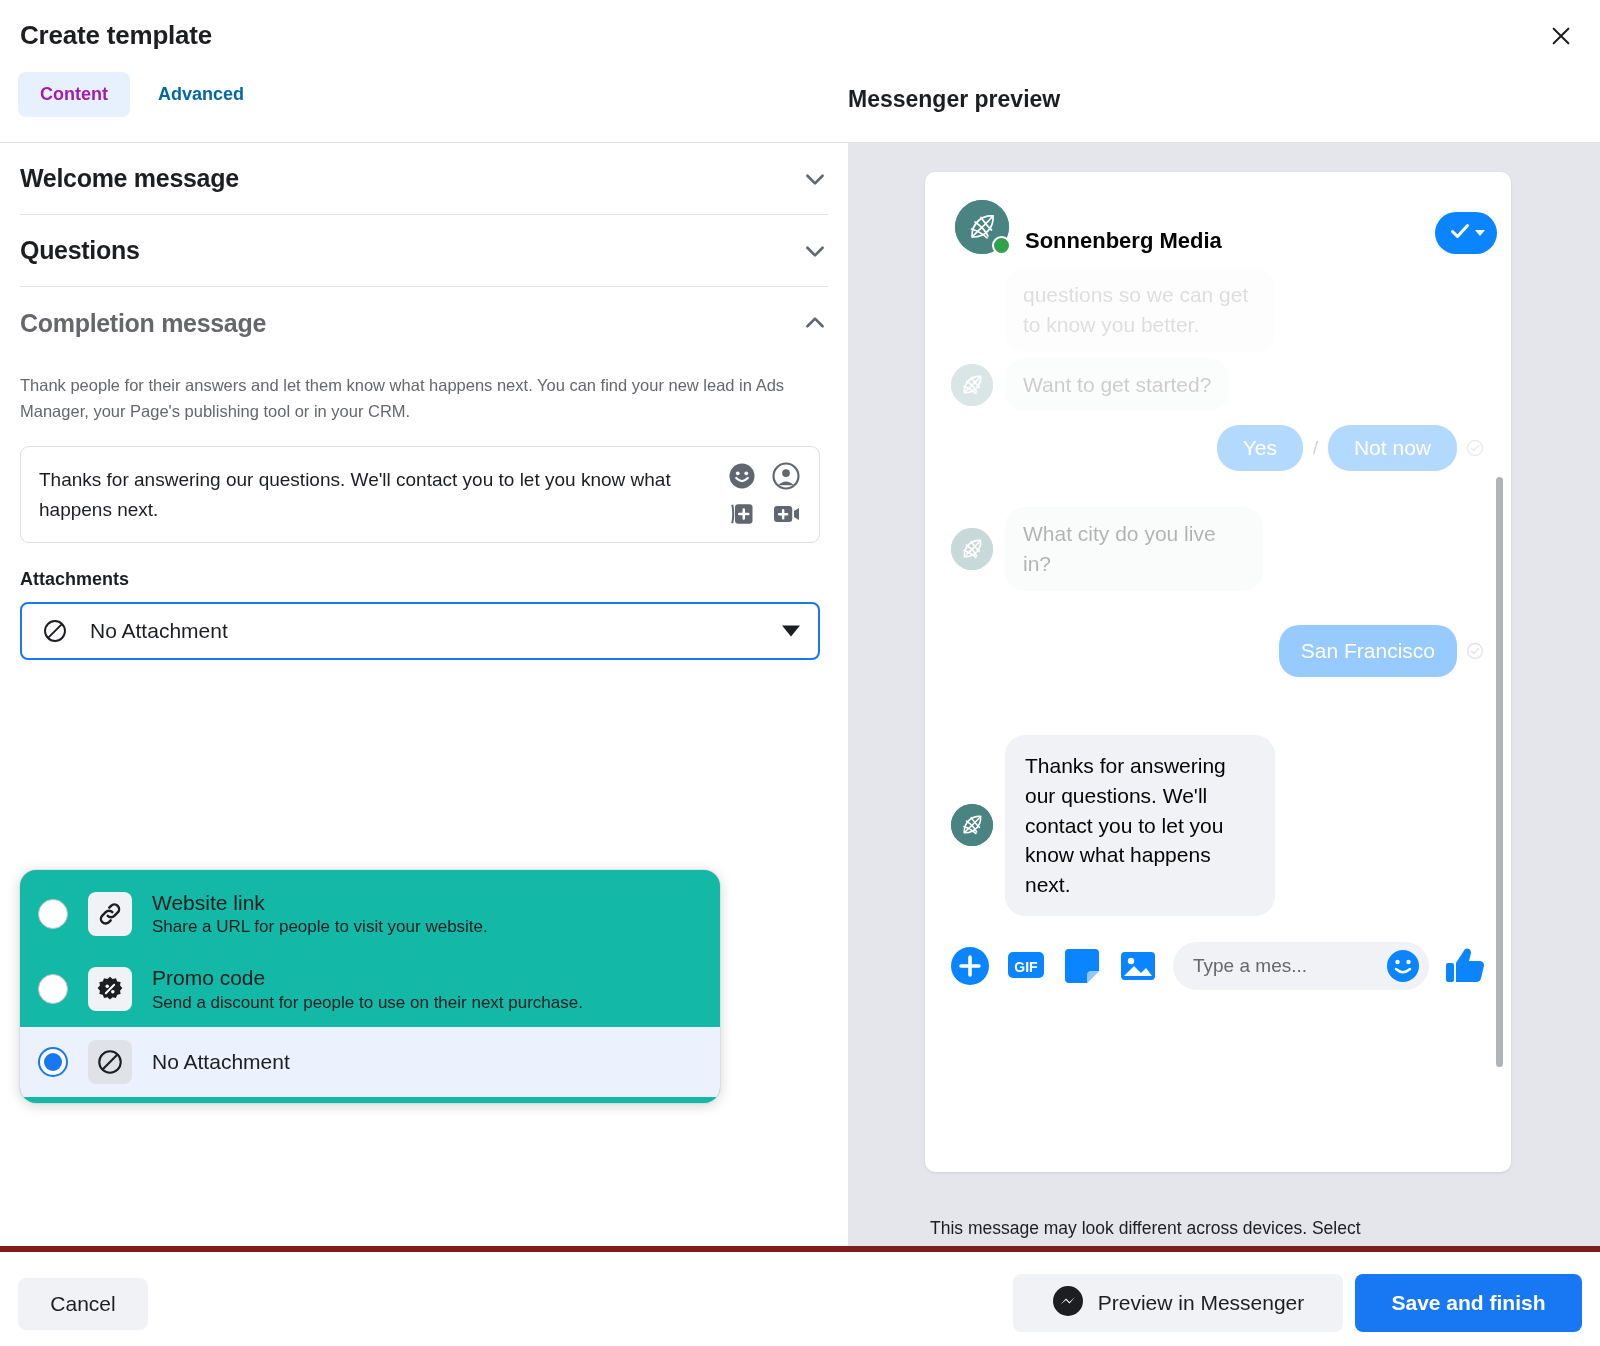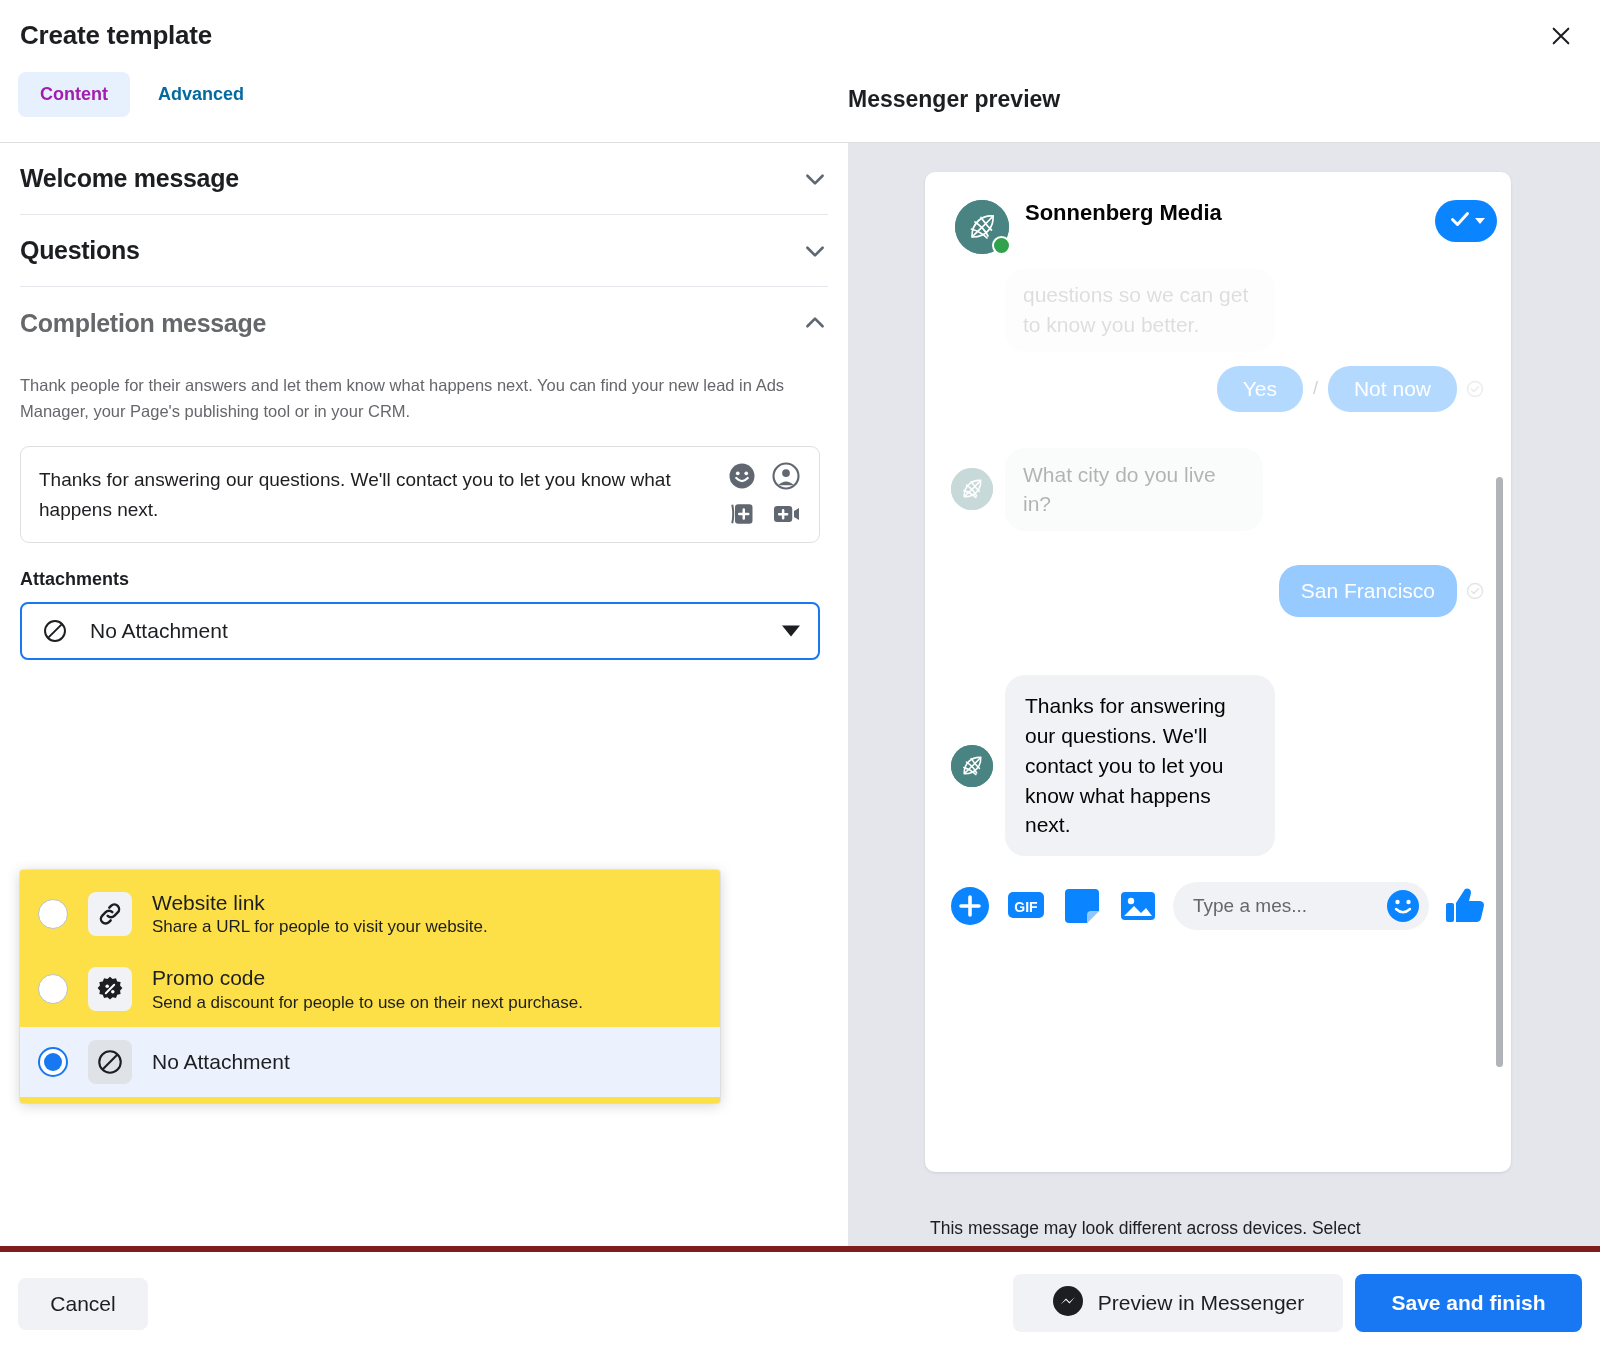"Sonnenberg Media" .phone-hdr { align-items: flex-start -> flex-end }
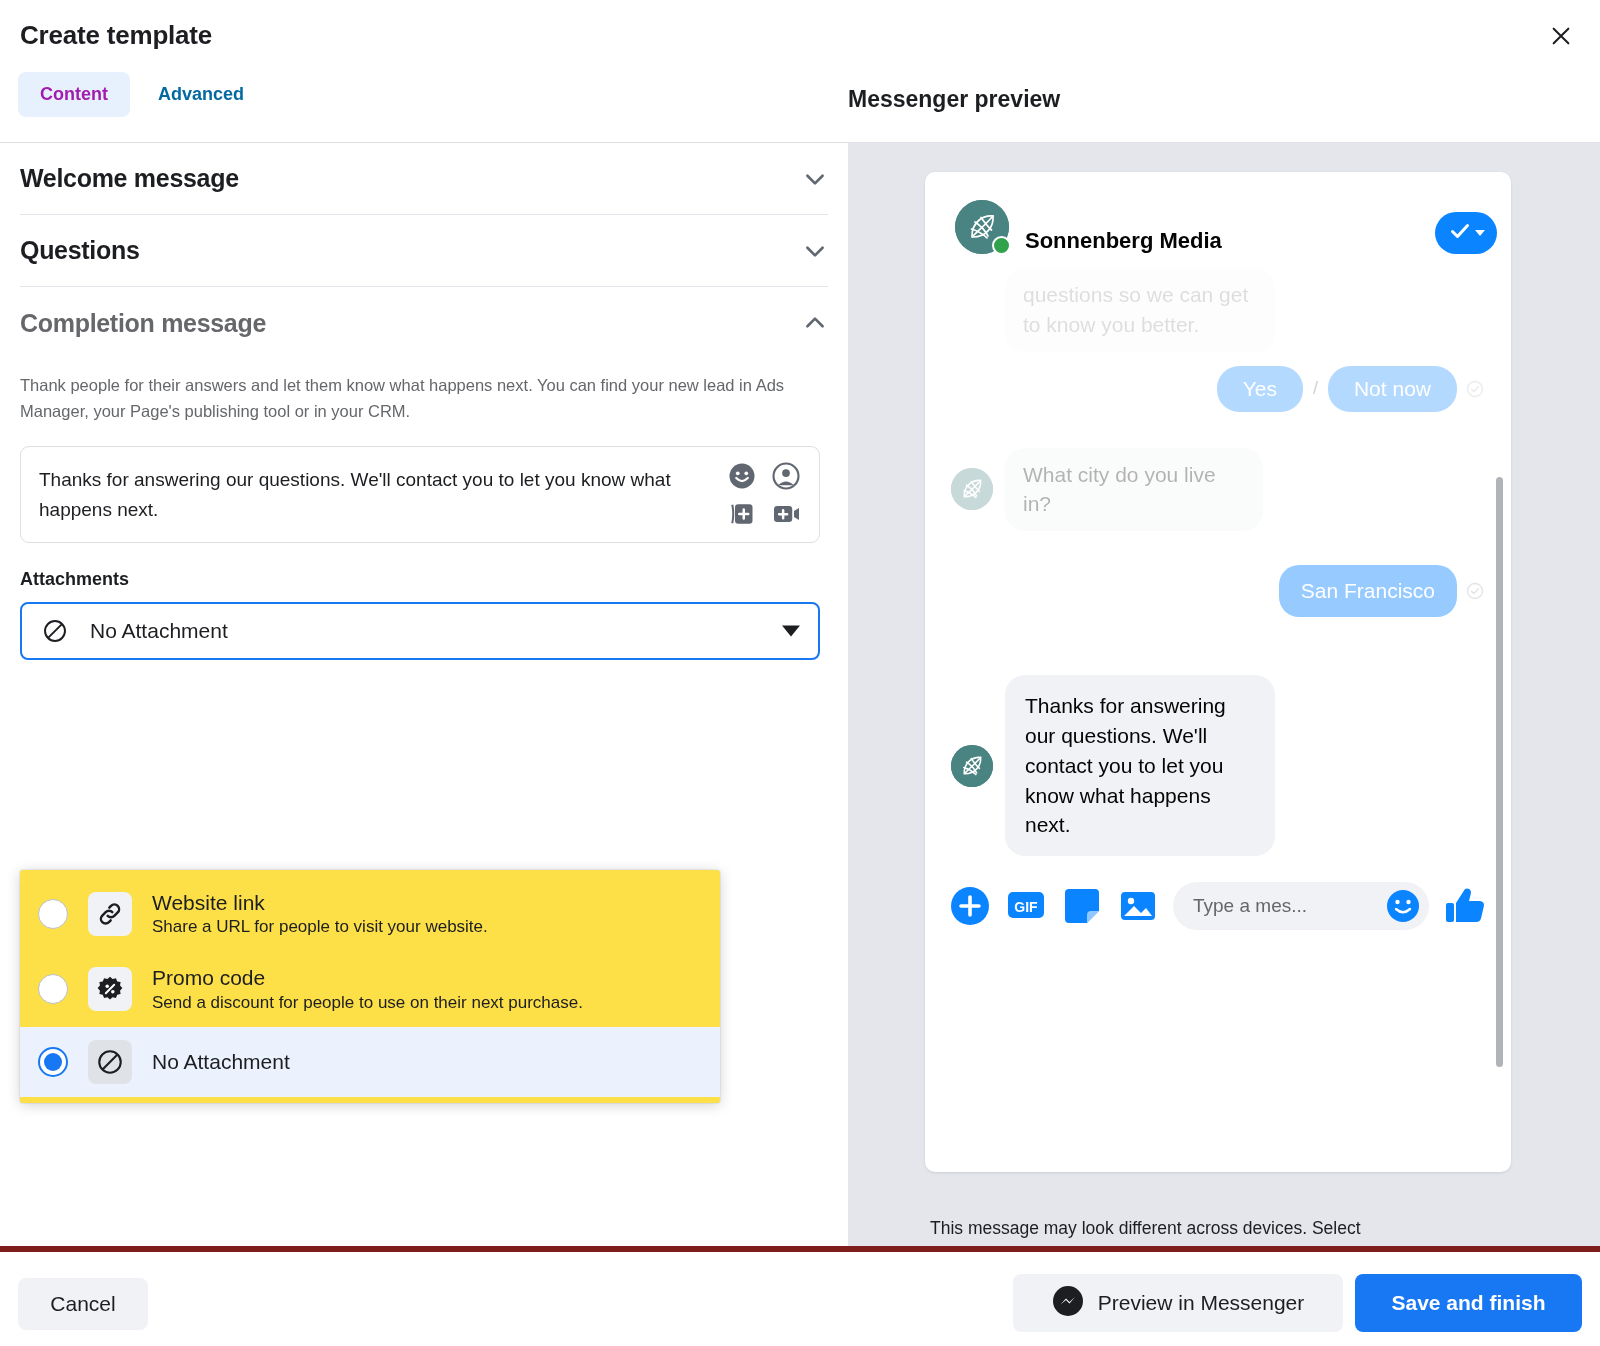"Want to get started?" div.row { html: none -> <div> <span> <svg> <circle></circle> <g> <path></path> <path></path> <path></path> <path></path> <path></path> </g> </svg> </span> <span>Want to get started?</span> </div> }
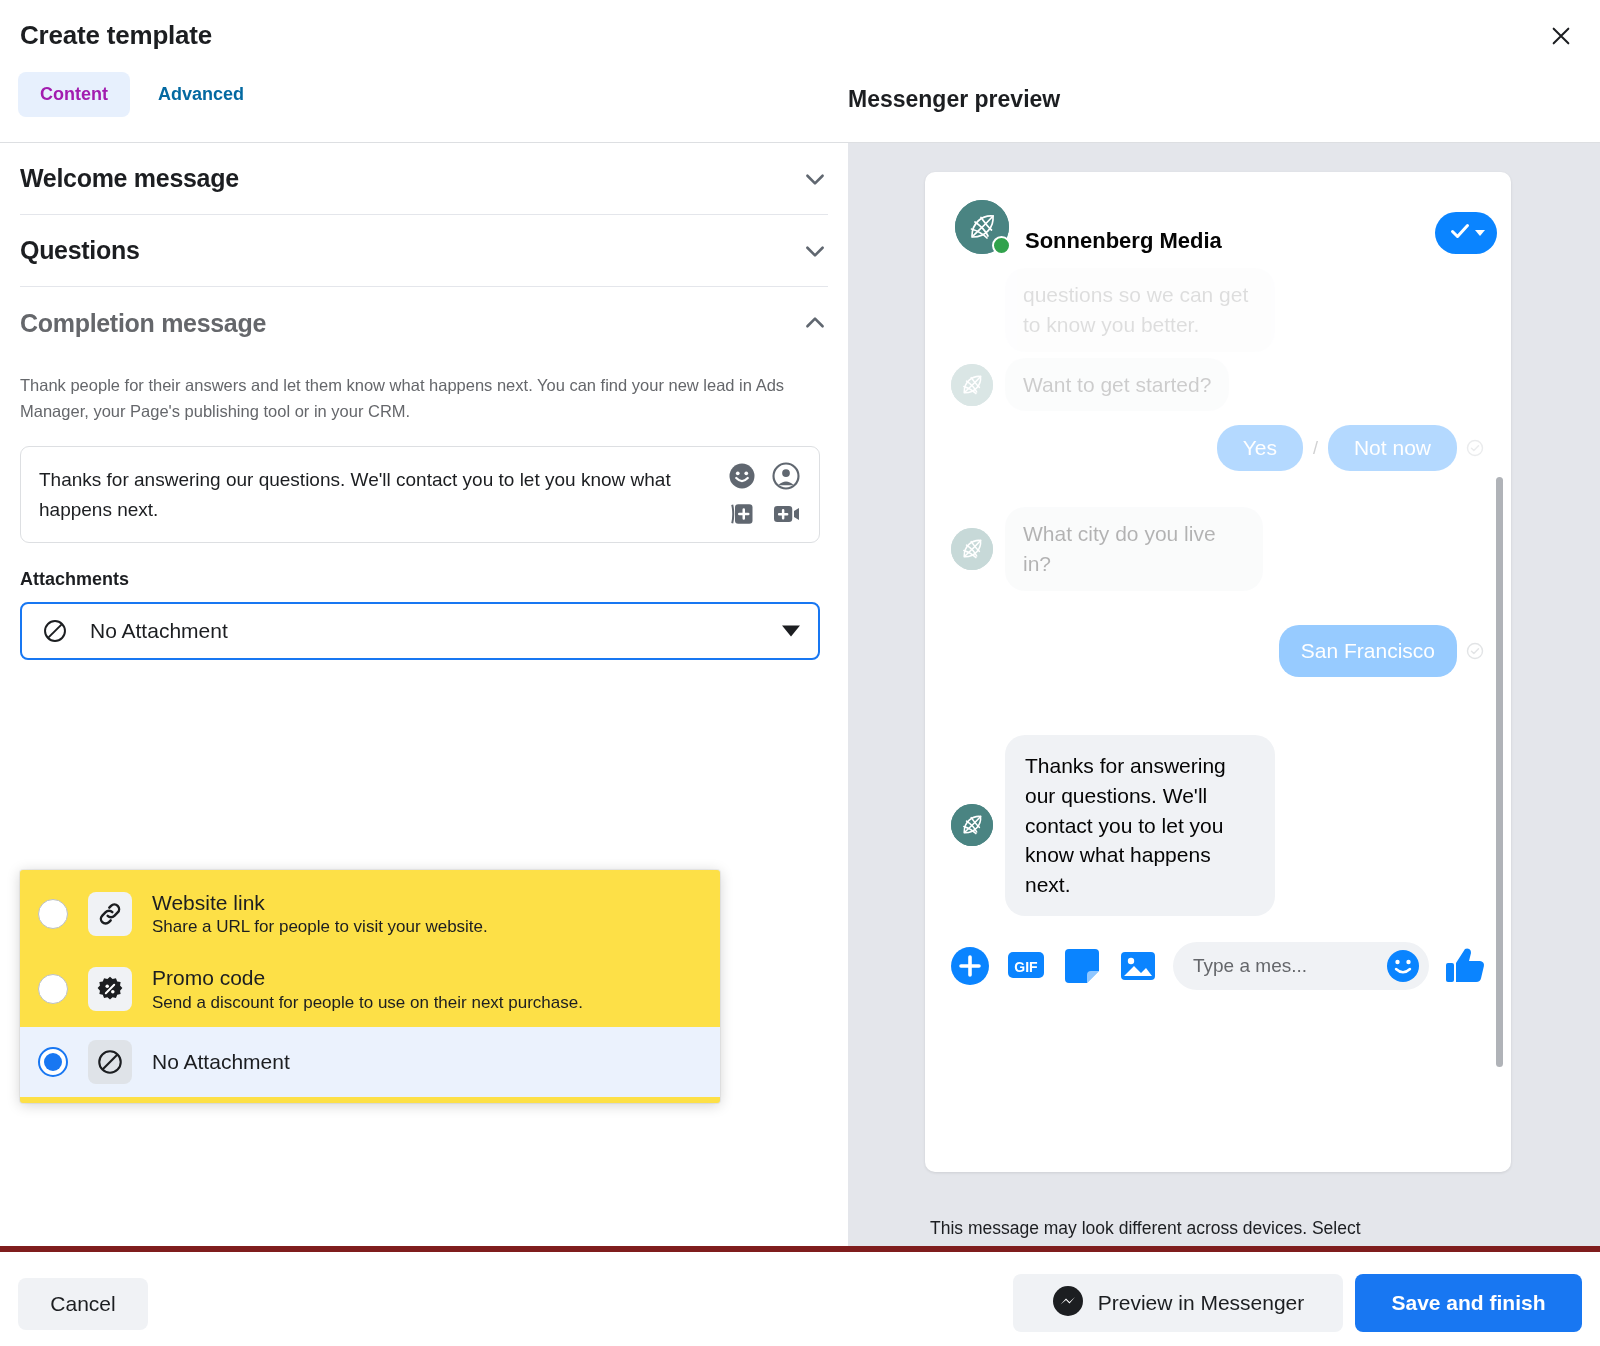"Website link" .dropdown { background: #fde047 -> #14b8a6; border-radius: 3px -> 16px }
